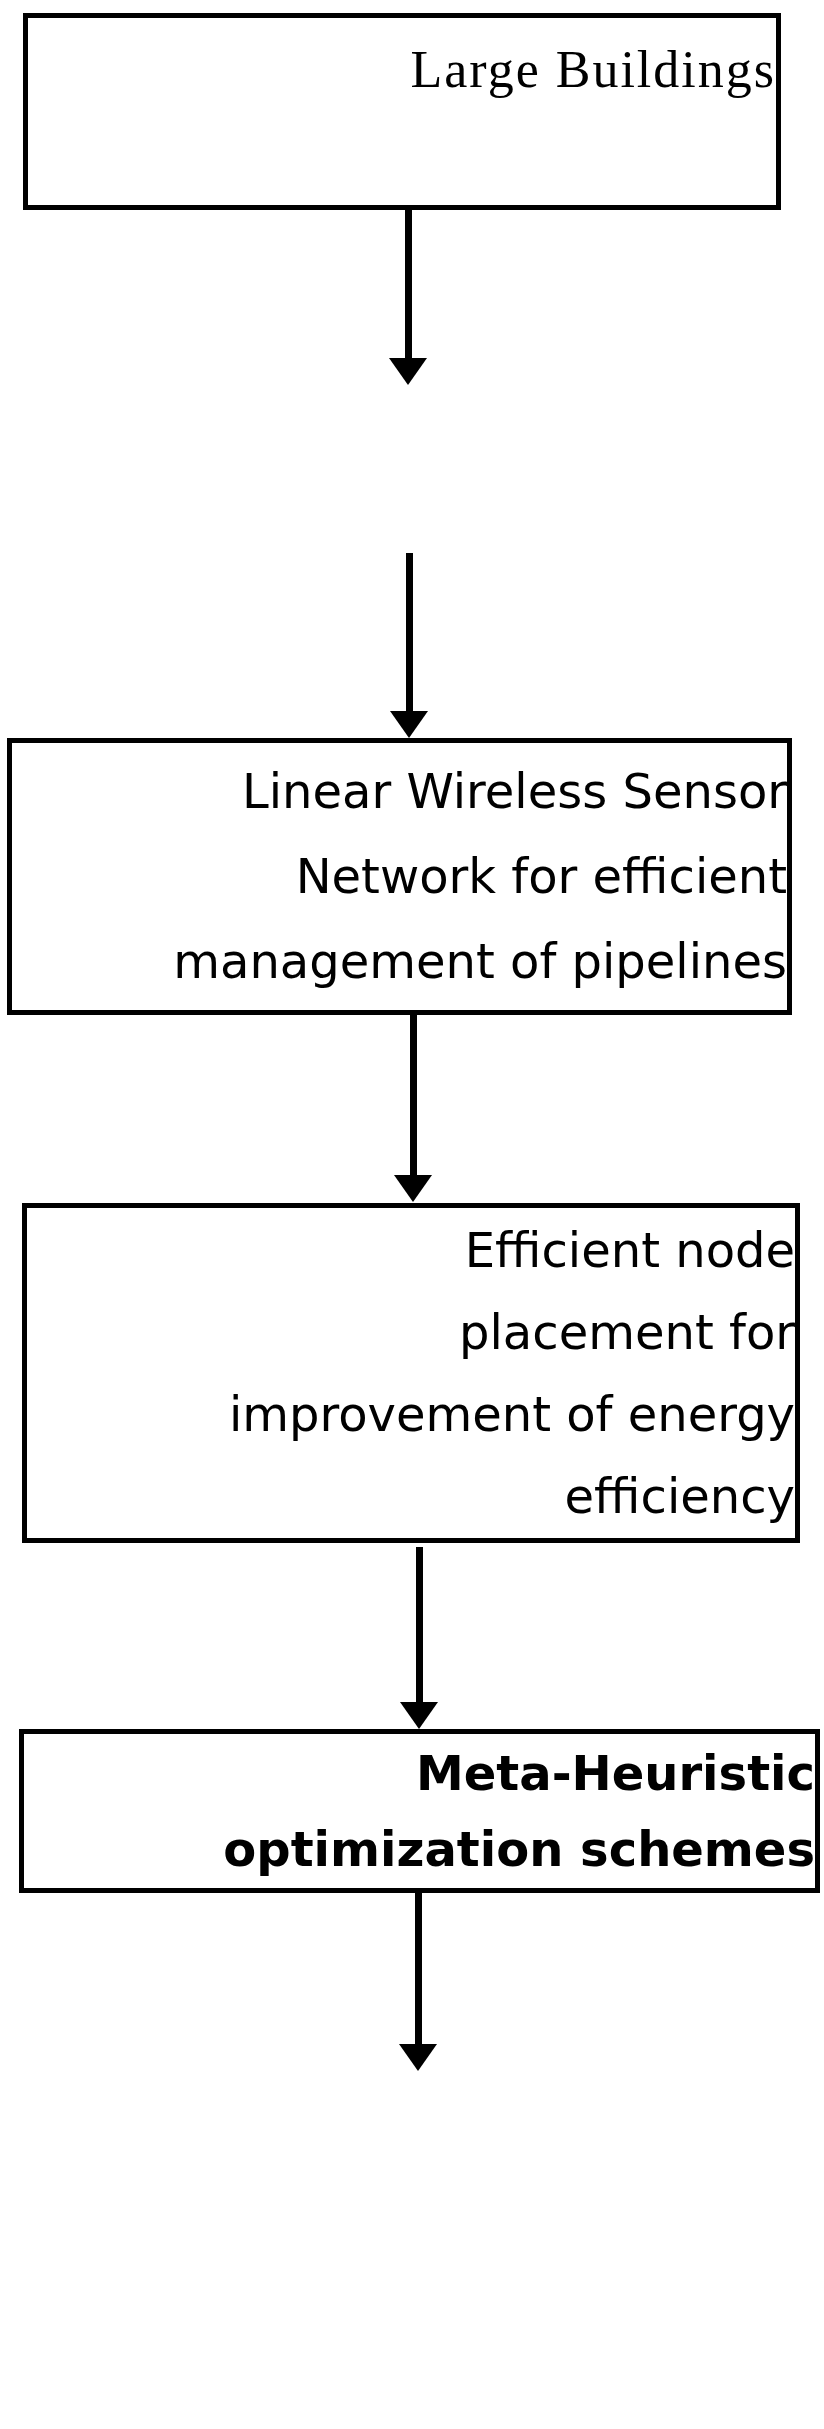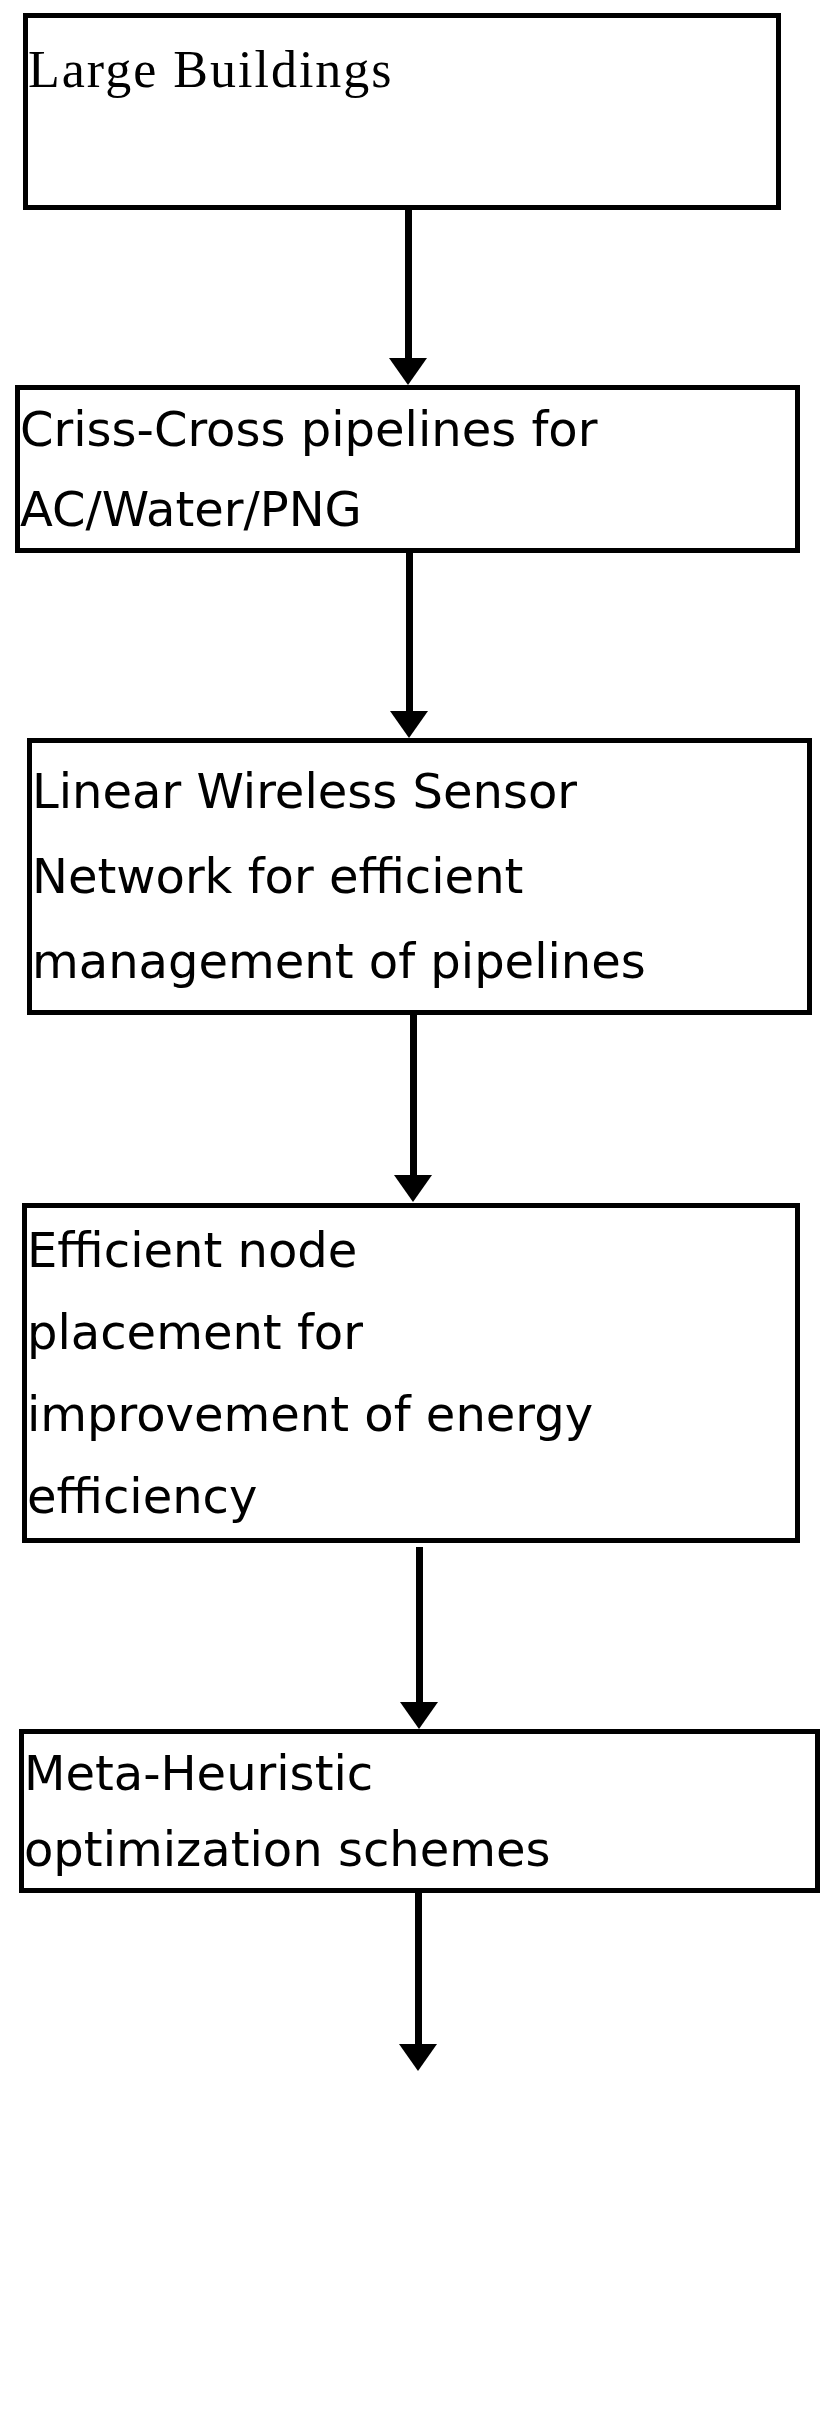"Large Buildings" .box { text-align: left -> right }
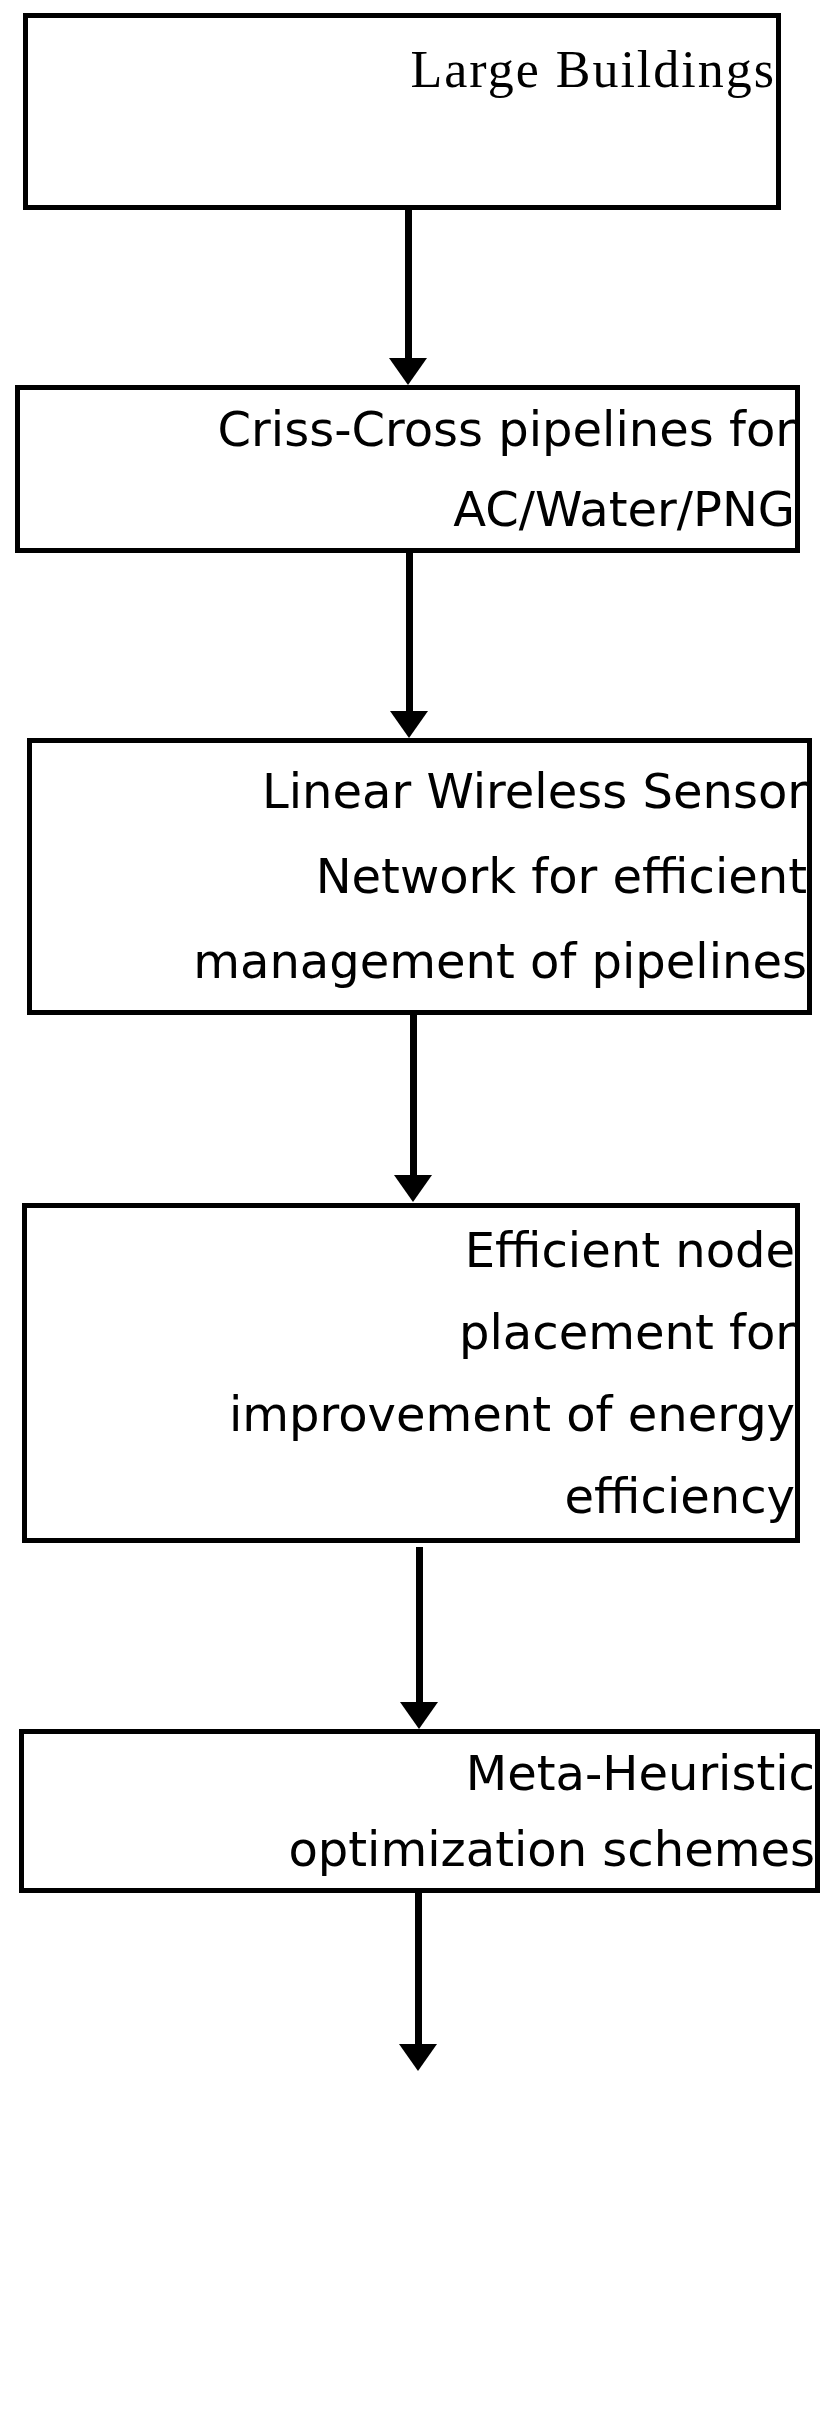"Criss-Cross pipelines for" div.box { html: <div>Criss-Cross pipelines for AC/Water/PNG</div> -> none }
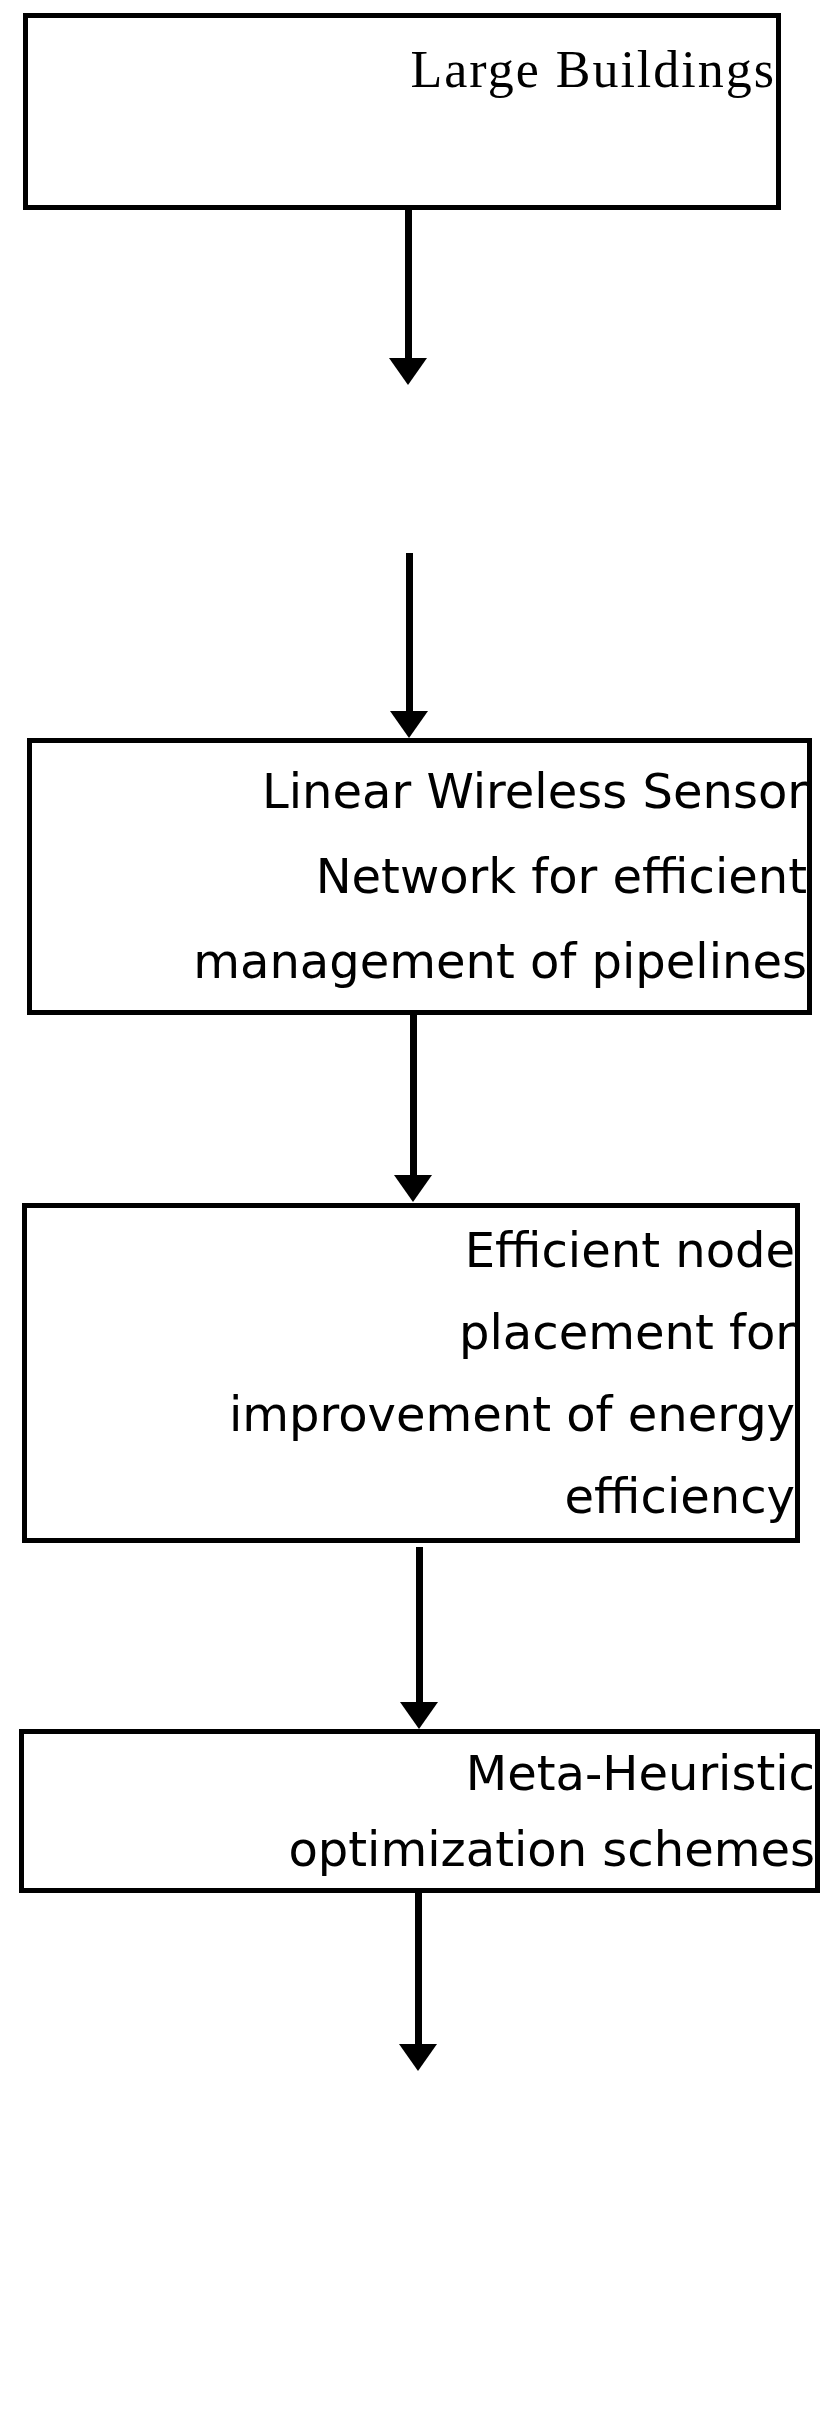"Linear Wireless Sensor" #box3 { margin-left: 20px -> none }
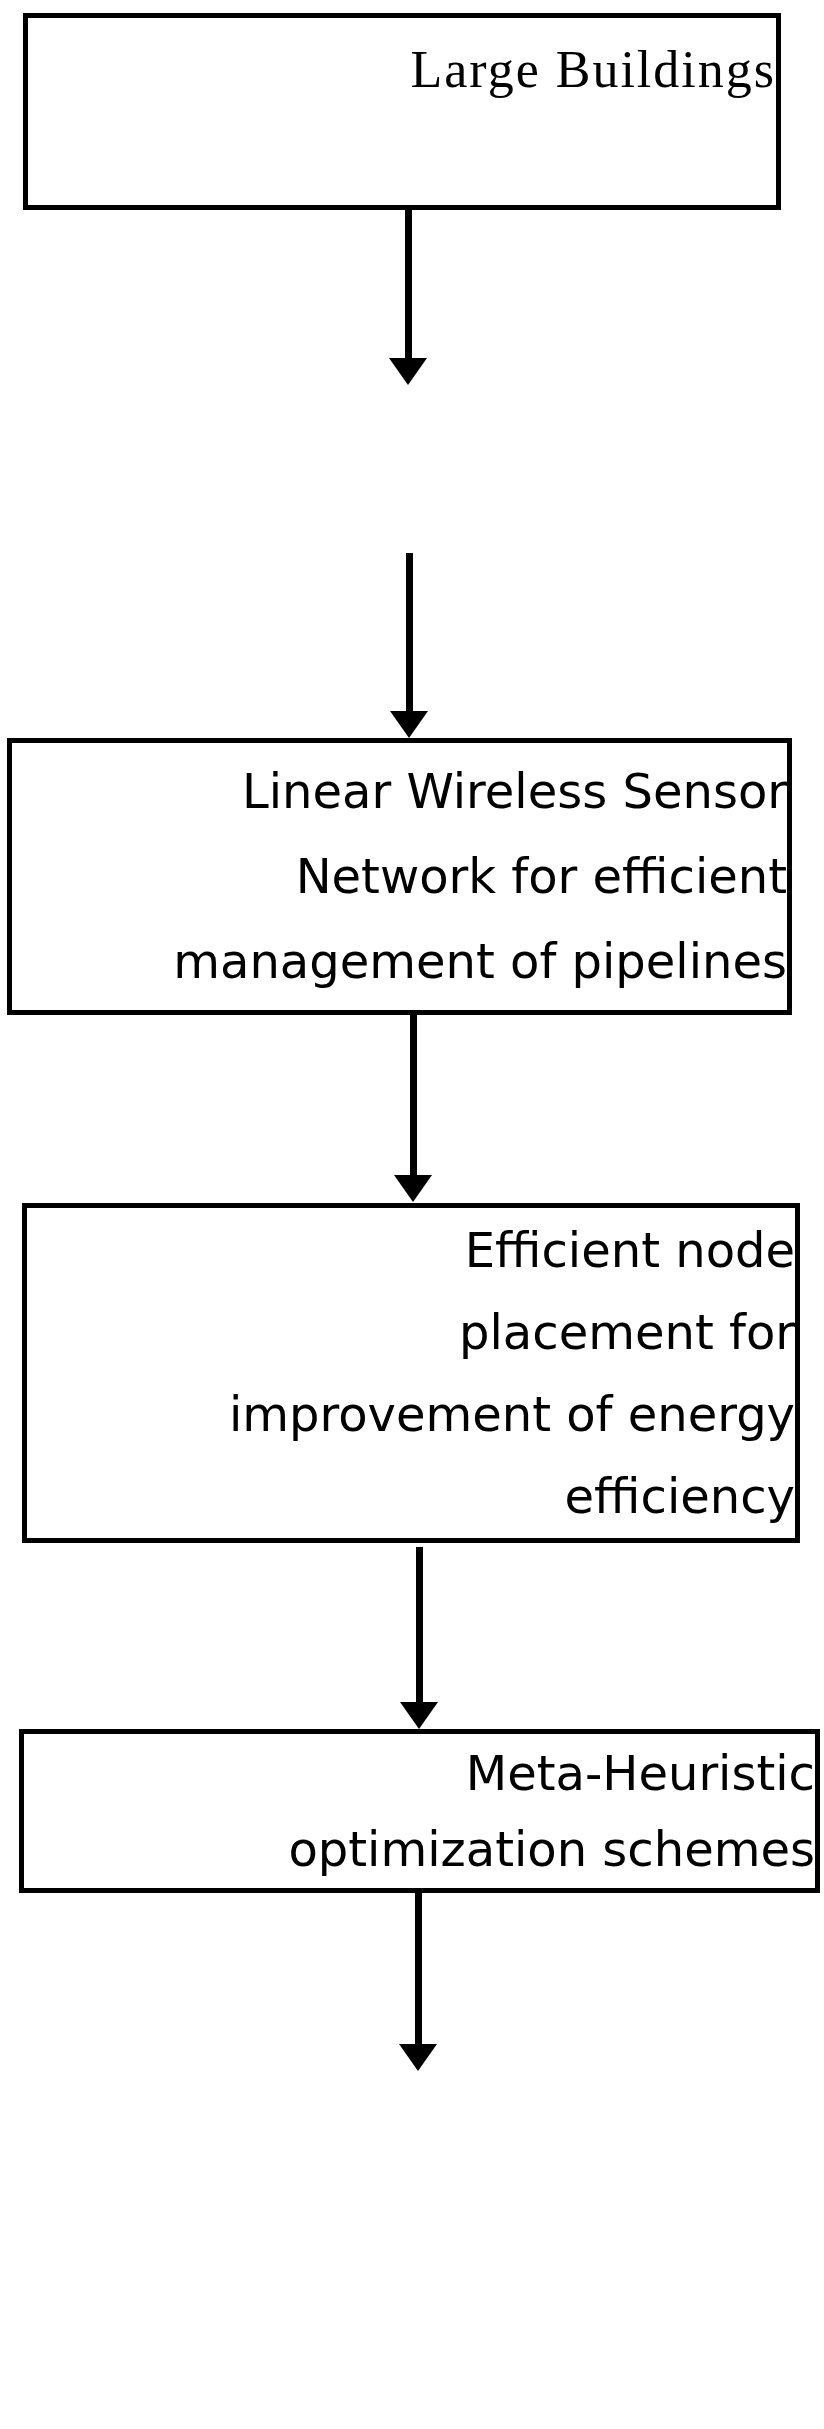"Meta-Heuristic" #box5 { font-weight: none -> bold }
